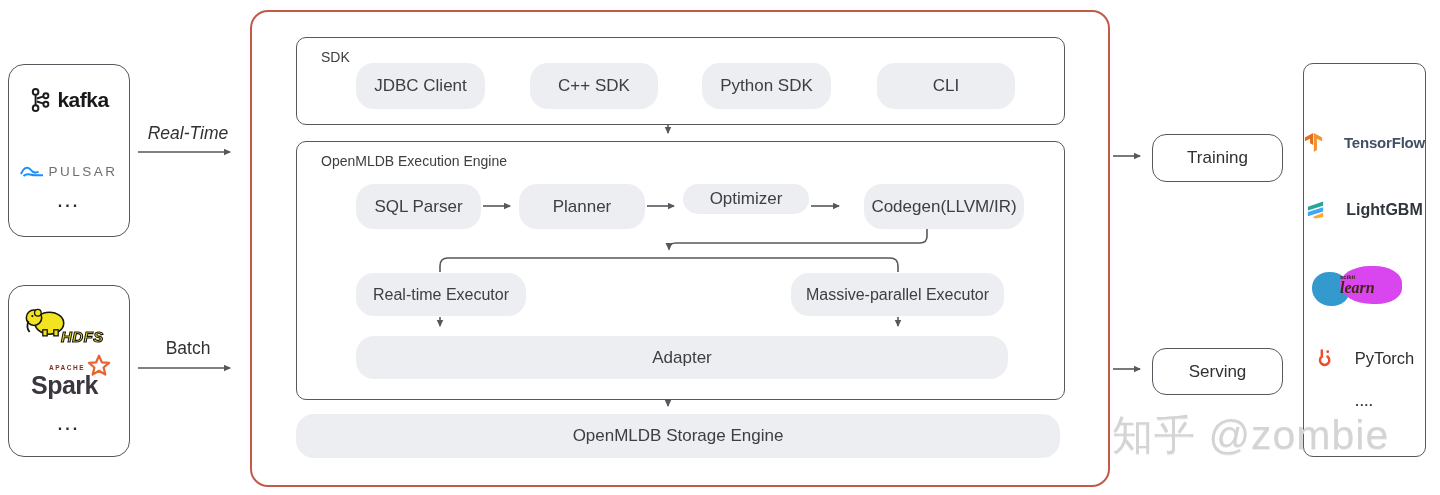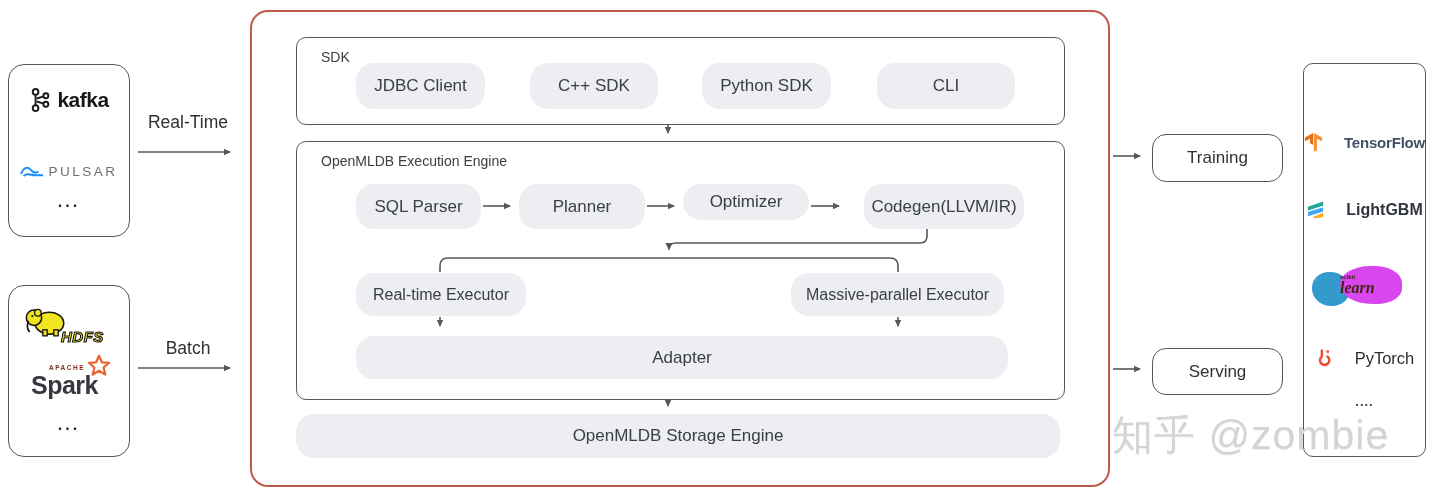"Real-Time" div.abs { font-style: none -> italic; top: 112px -> 123px }
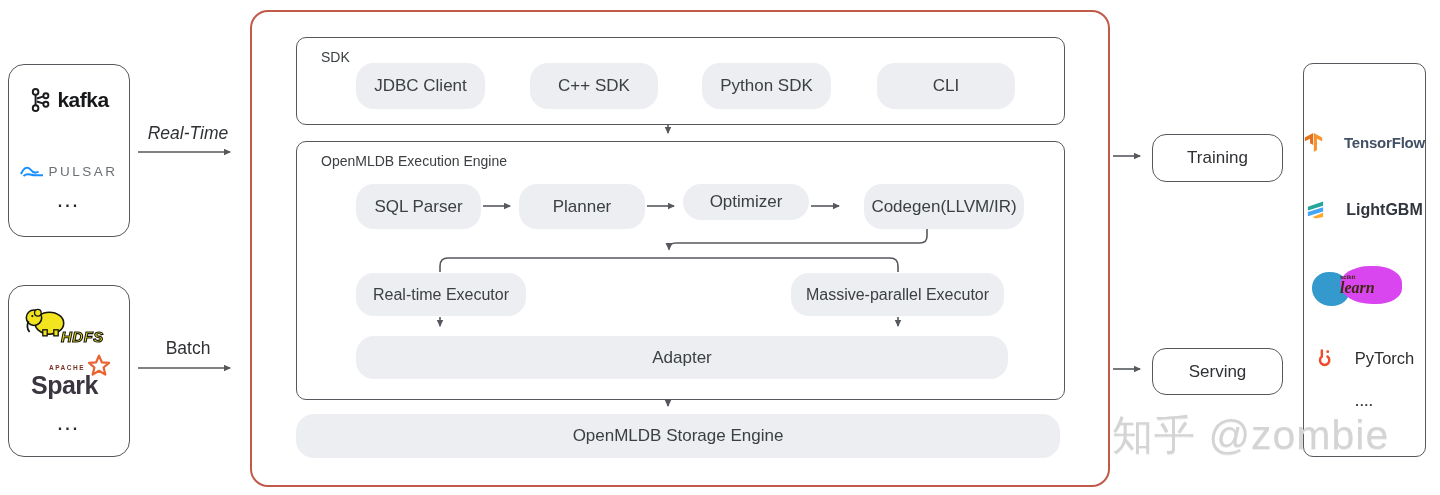"Optimizer" div.chip { height: 36px -> 30px }
